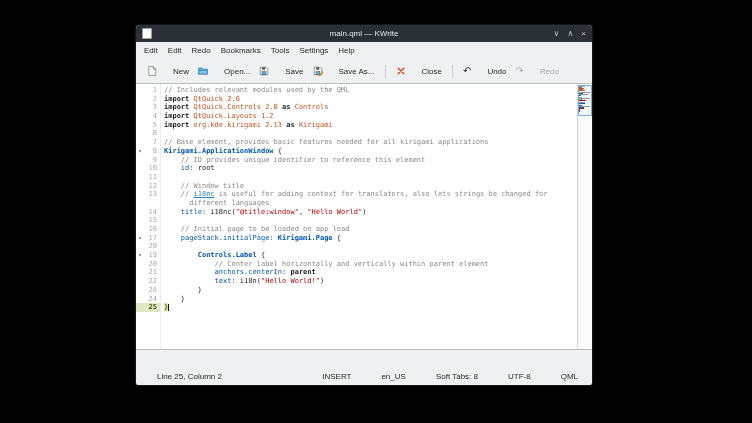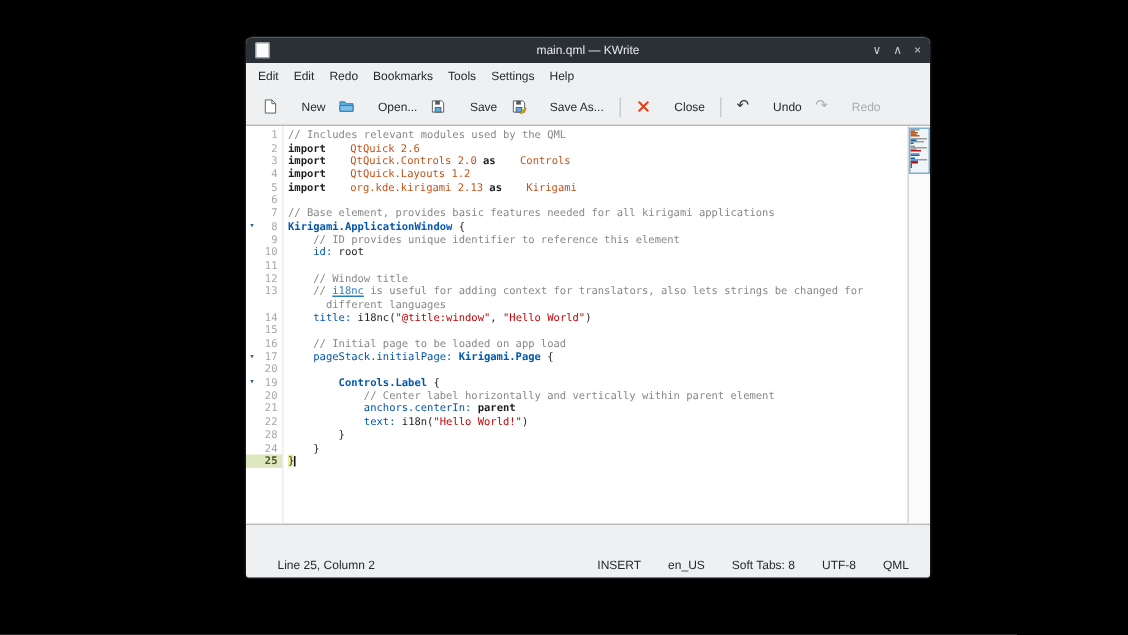"main.qml — KWrite" .window { left: 164px -> 136px }
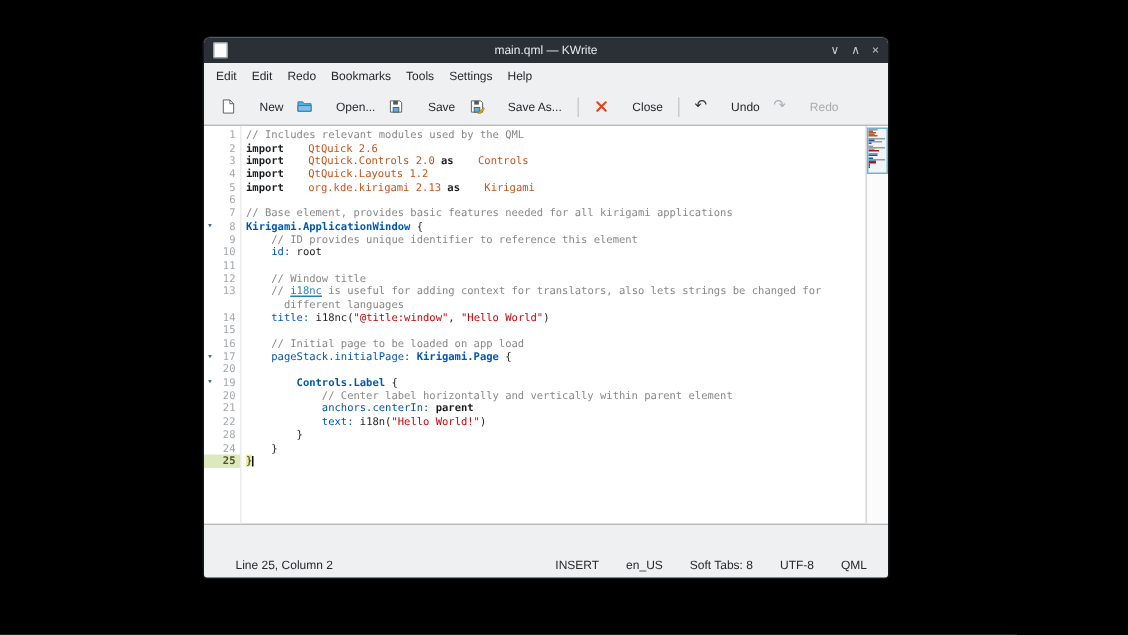"QtQuick 2.6" .tok-import { margin-left: 12px -> none }
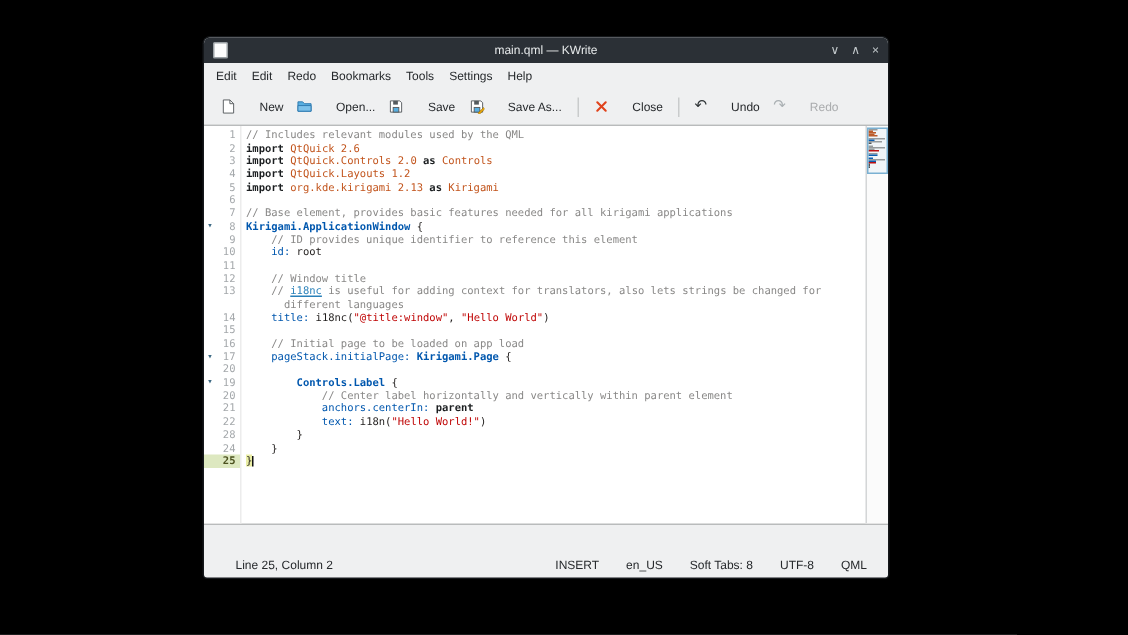"INSERT" .sb-right { gap: 18px -> 30px }
